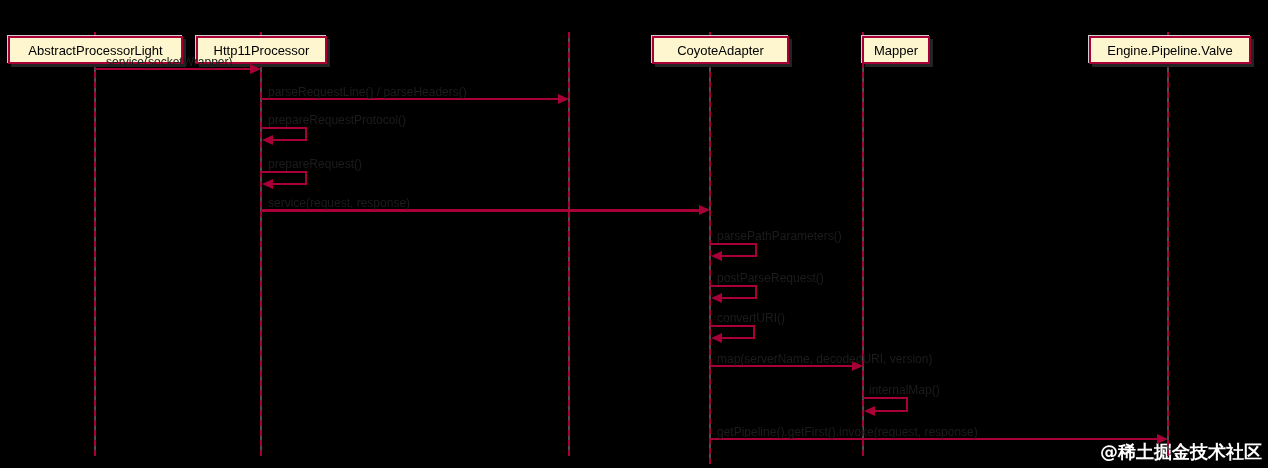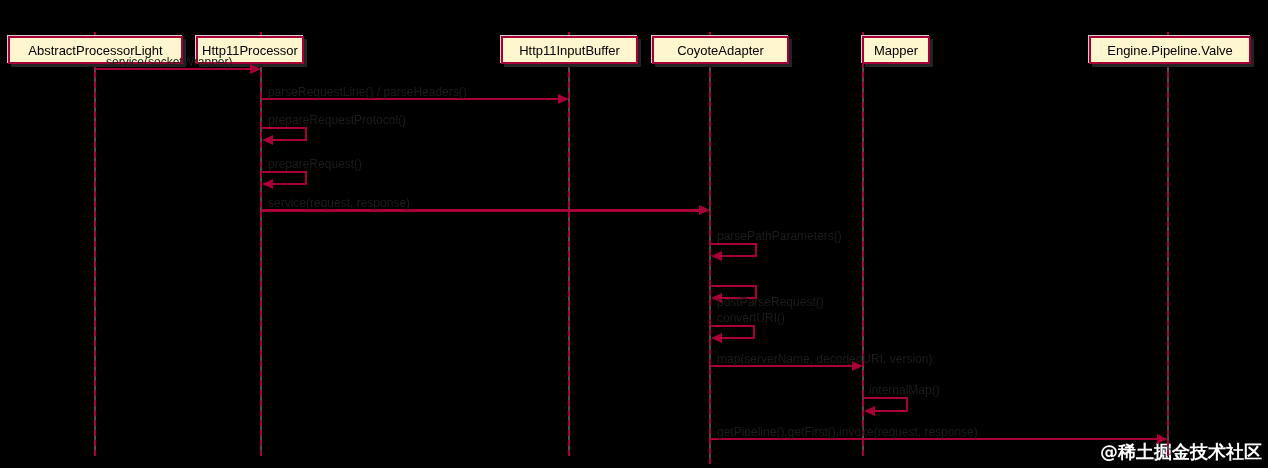"Http11Processor" div.pbox { width: 108px -> 131px }
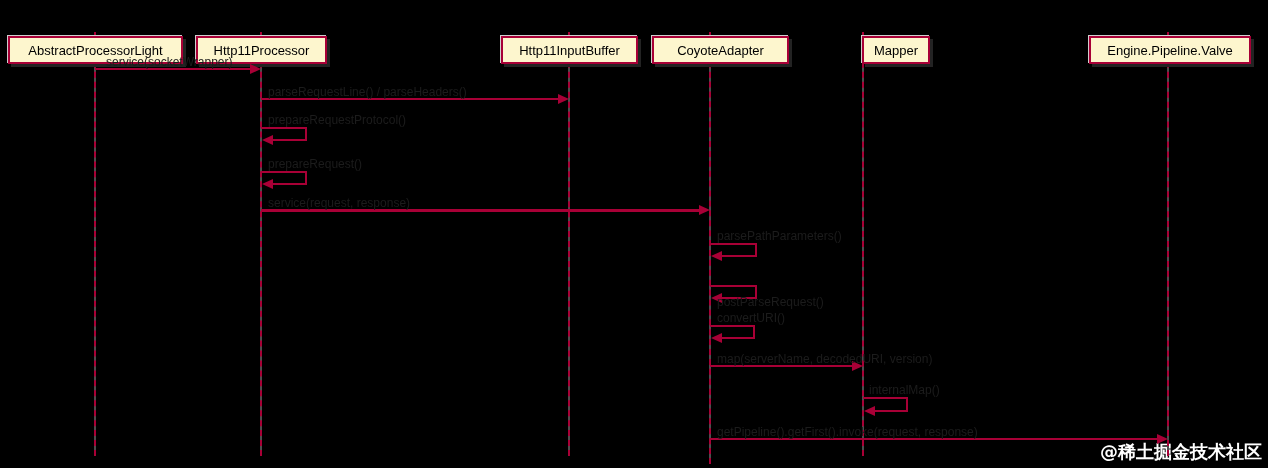"Http11InputBuffer" div.pbox { html: <div> <div>Http11InputBuffer</div> </div> -> none }
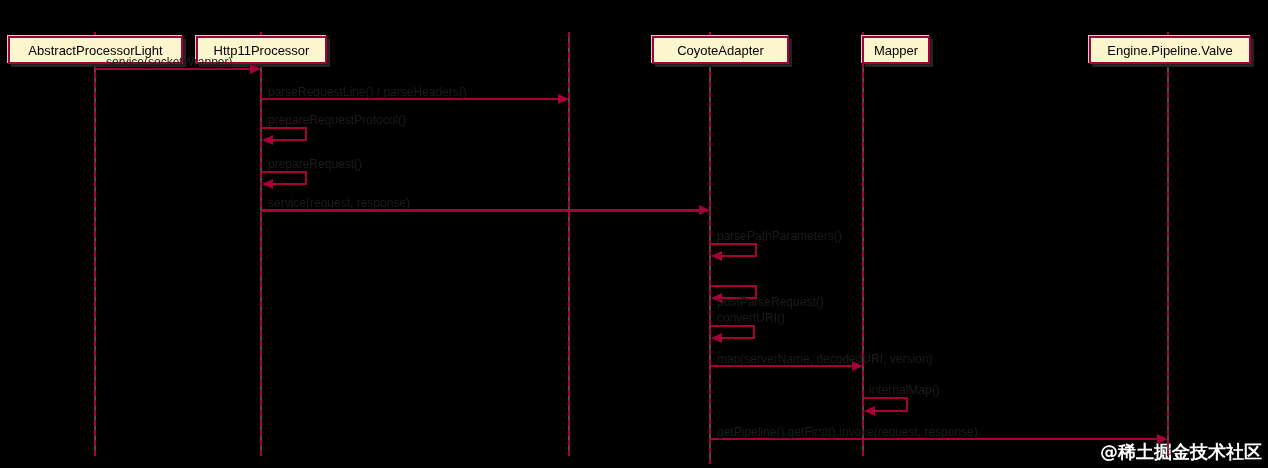"postParseRequest()" div.mlabel { margin-top: 24px -> none }
